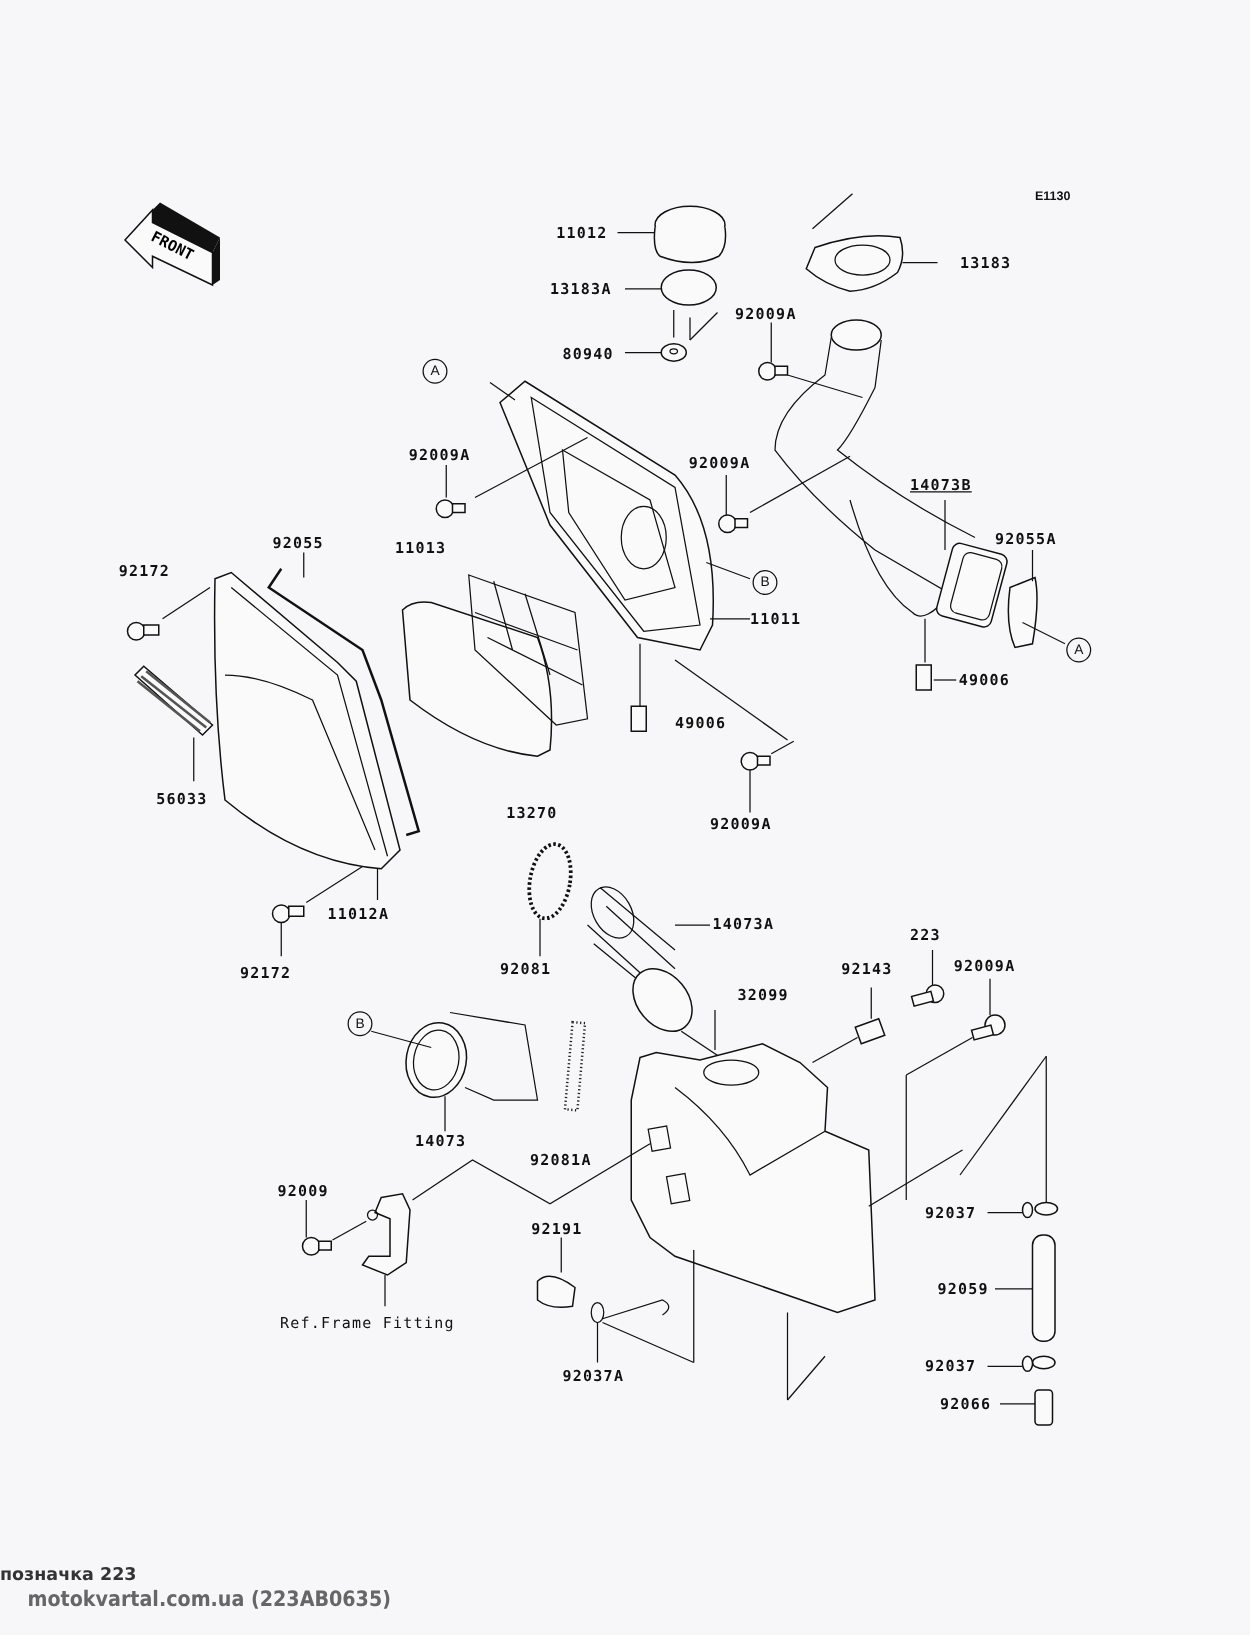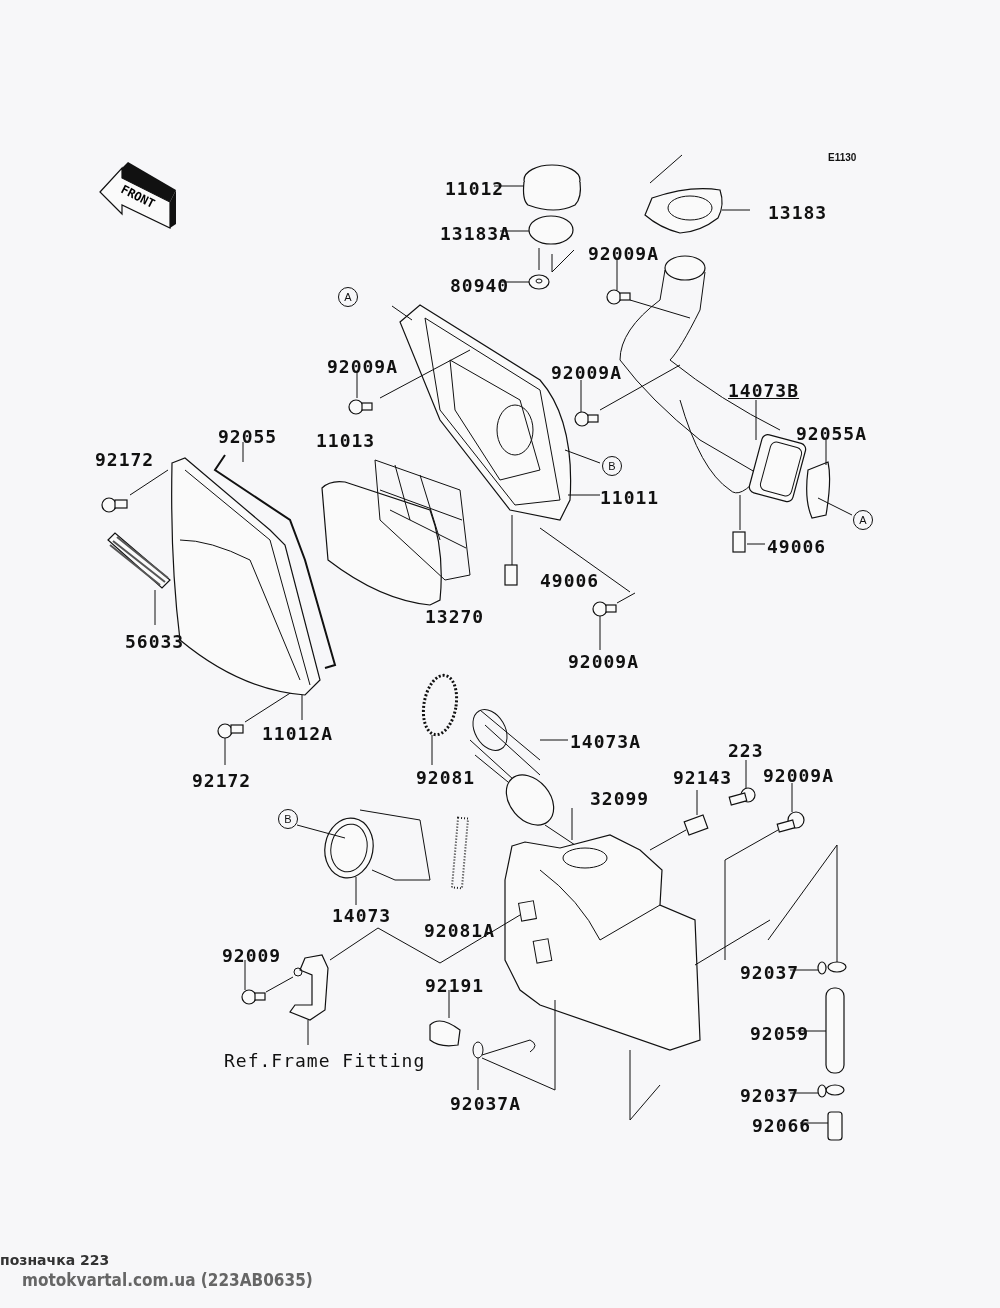"11012" .lbl { font-size: 18px -> 12px }
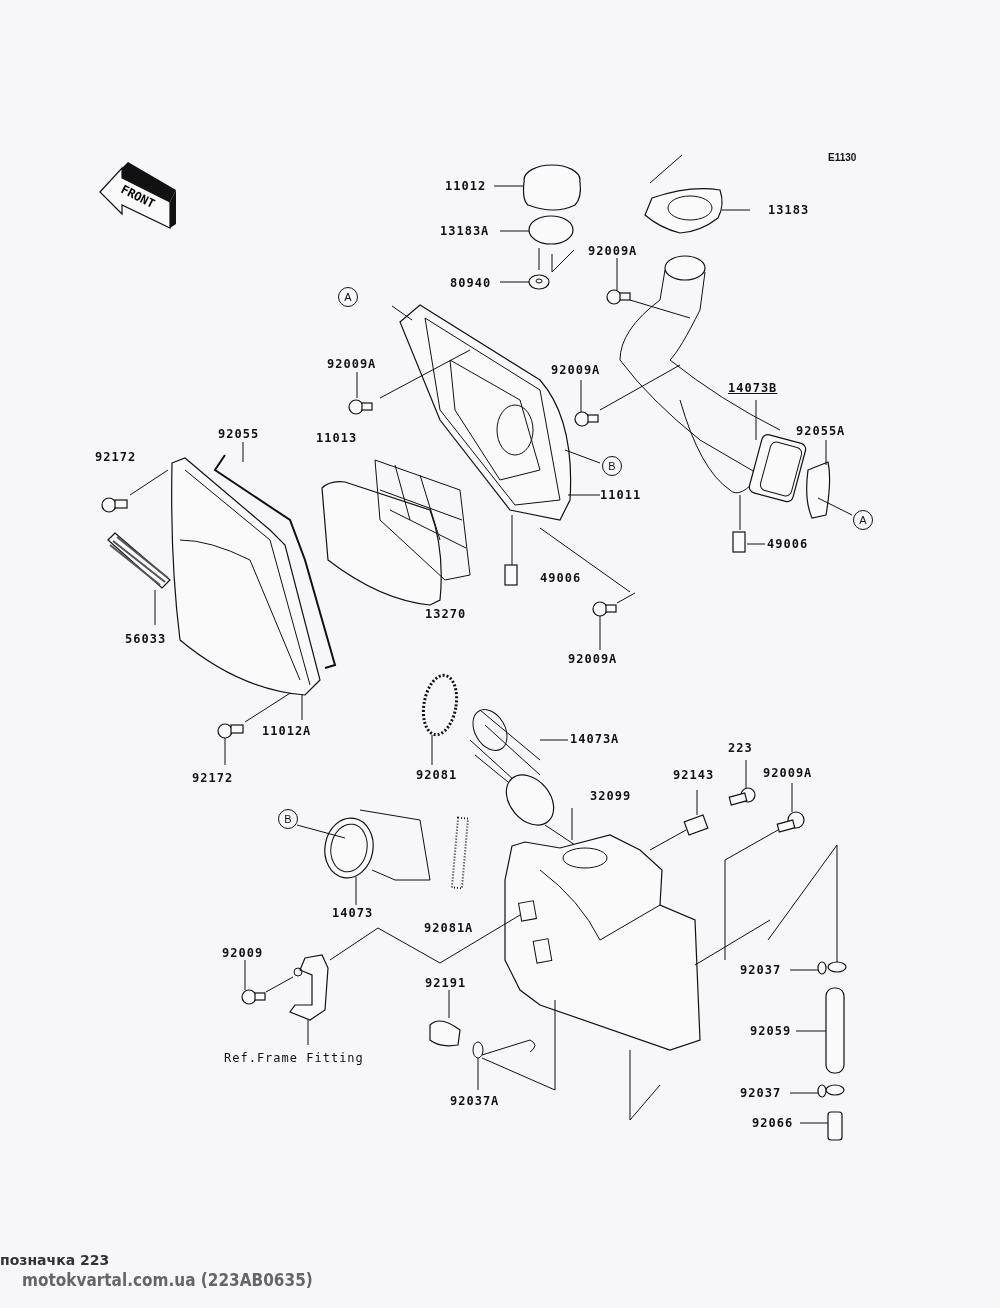"13270" div.lbl { margin-left: 20px -> none; top: 608px -> 644px }
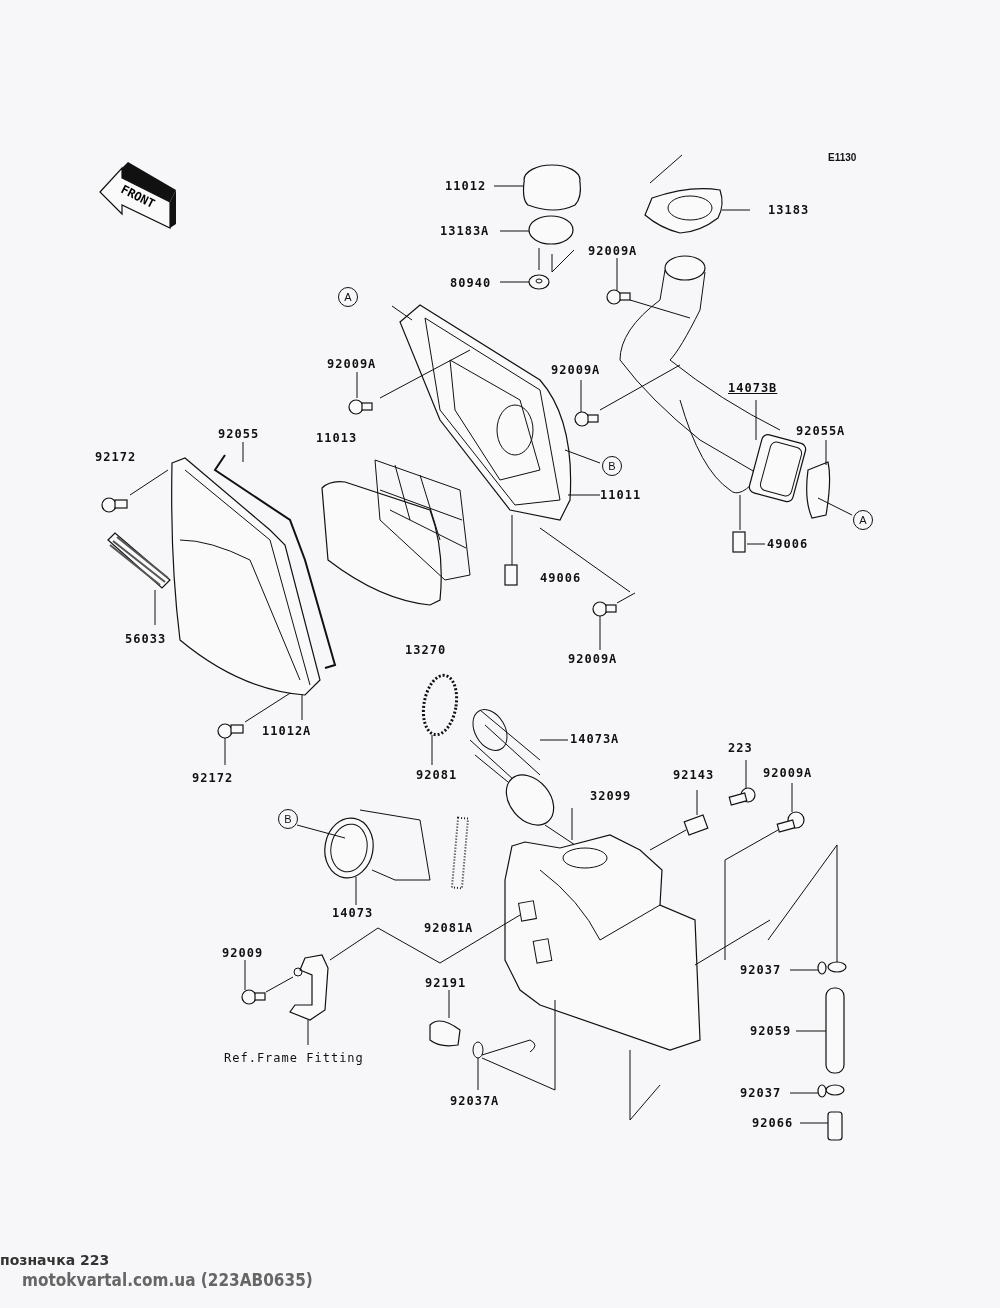"92081" div.lbl { margin-left: 16px -> none }
